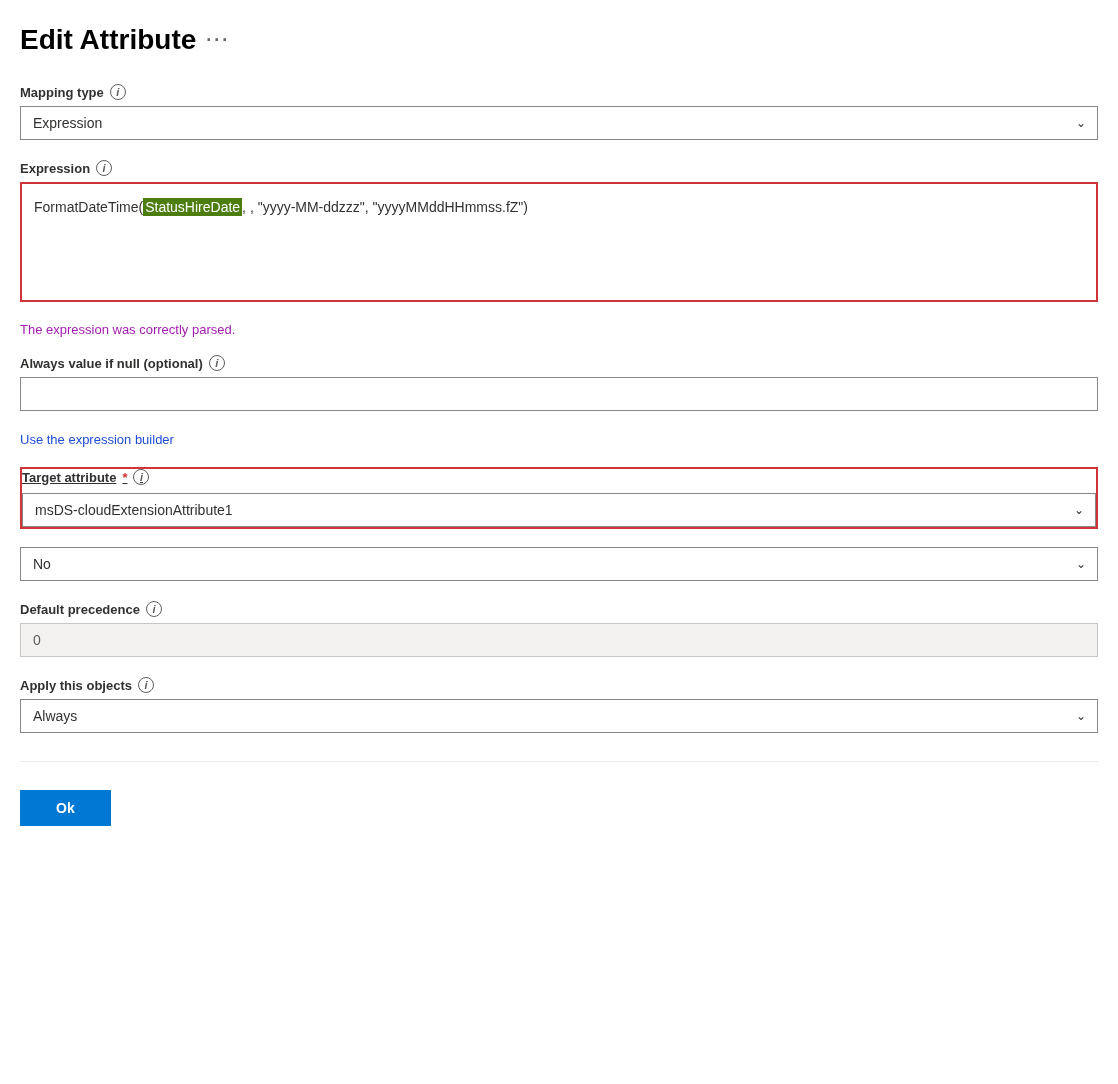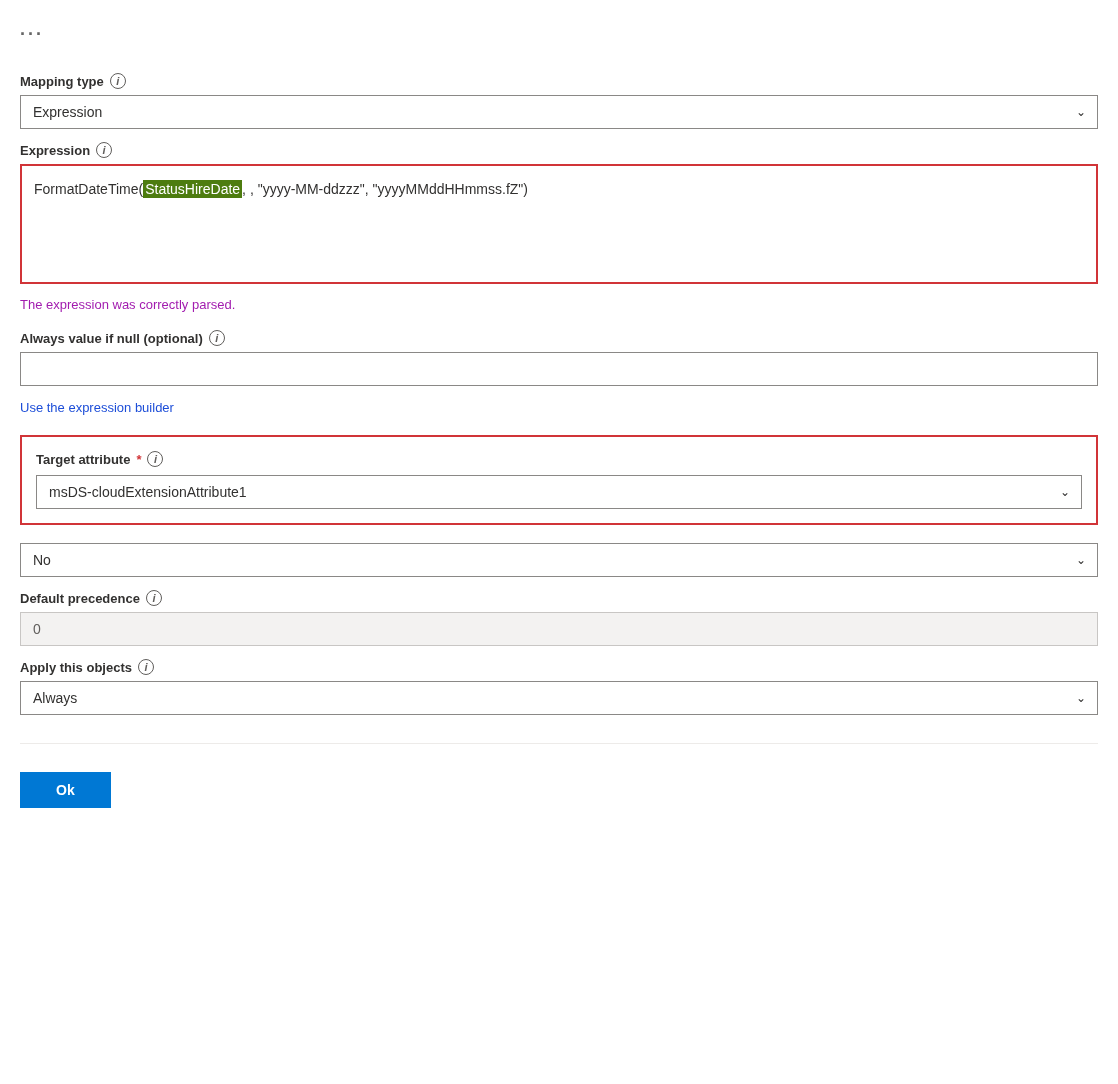"Edit Attribute" span { html: none -> <span>Edit Attribute</span> }
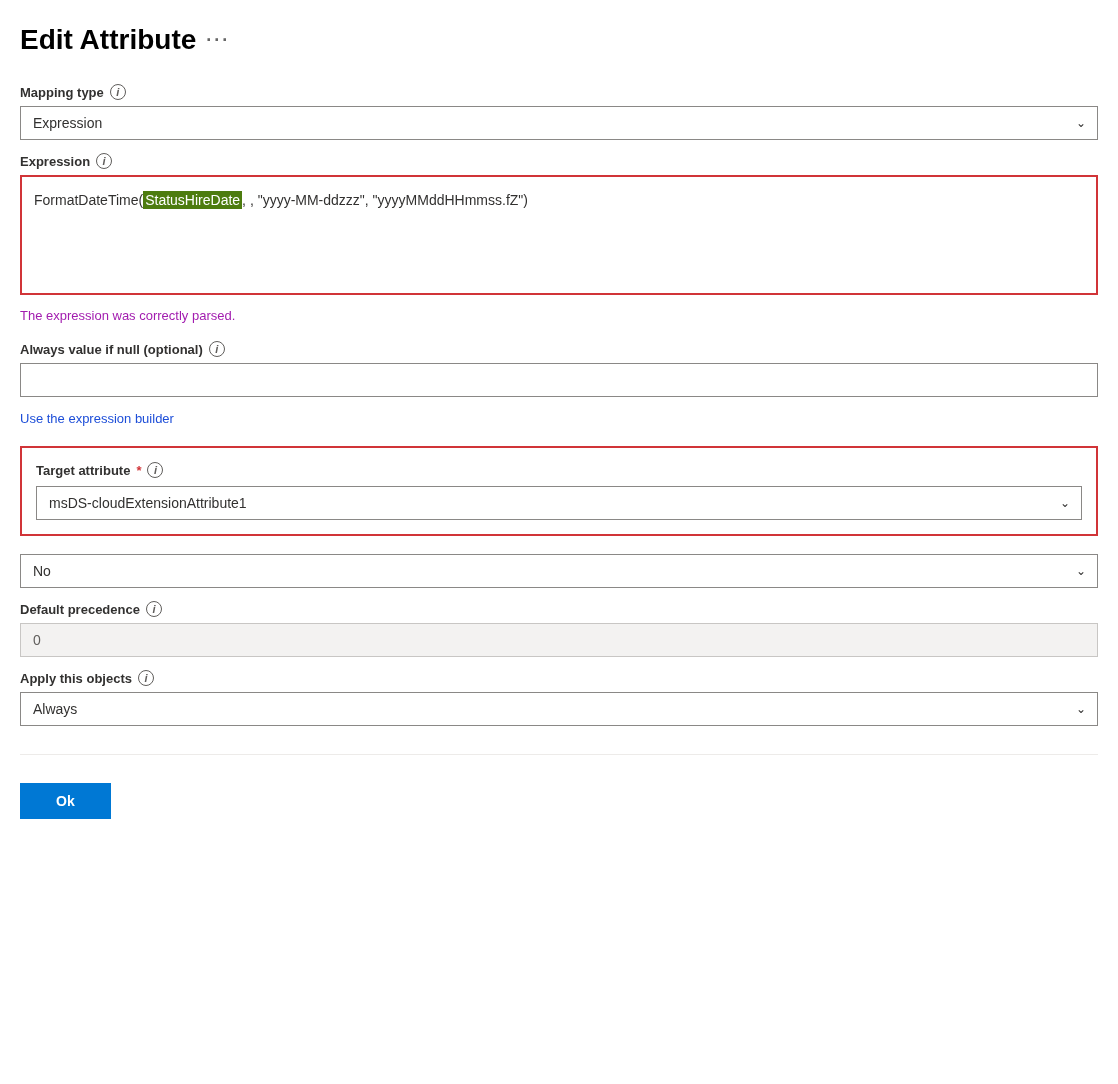"Mapping type" .field-group { margin-bottom: 13px -> 20px }
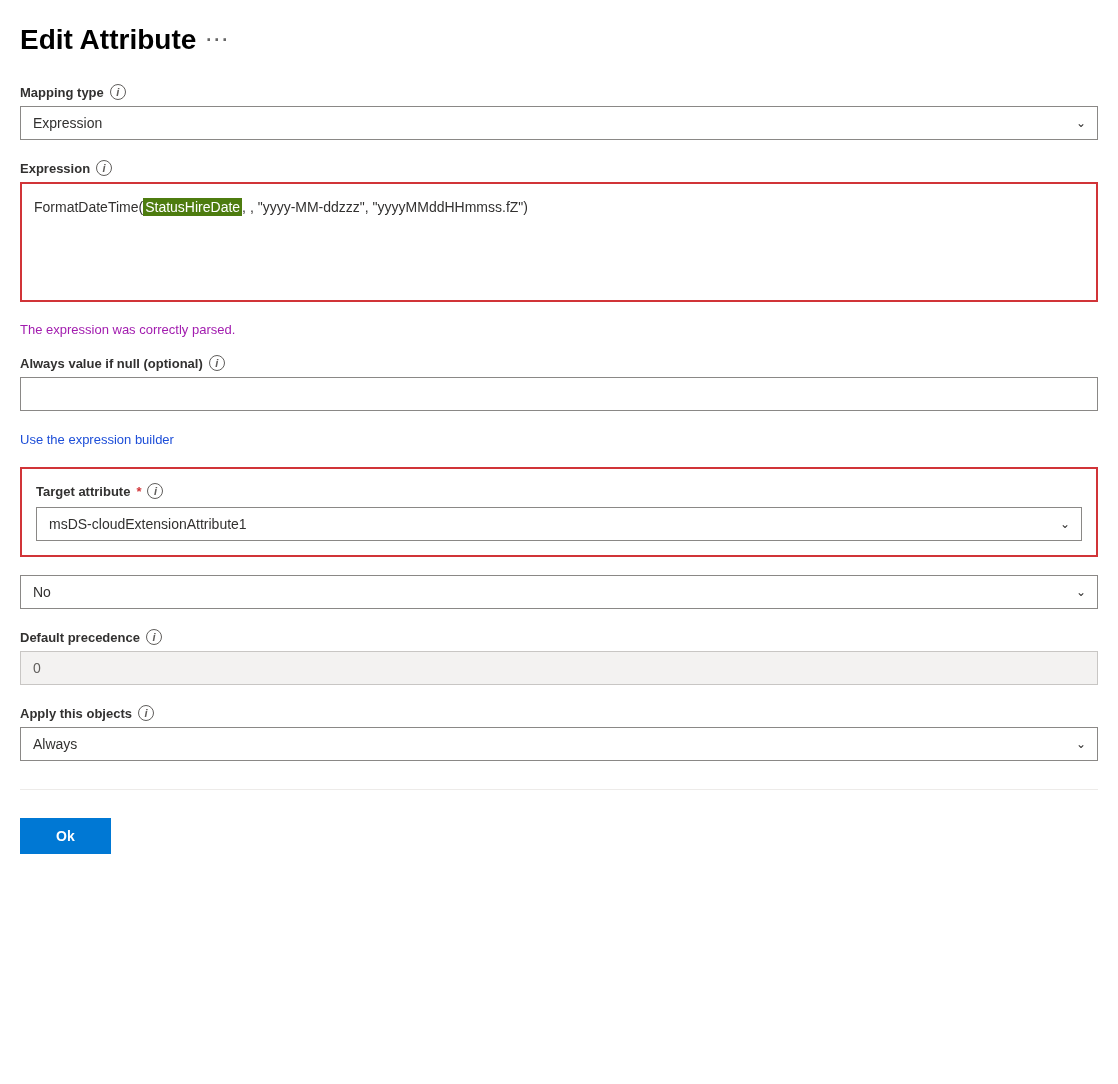"Target attribute" .target-attribute-section { padding: 14px -> none; text-decoration: none -> underline }
